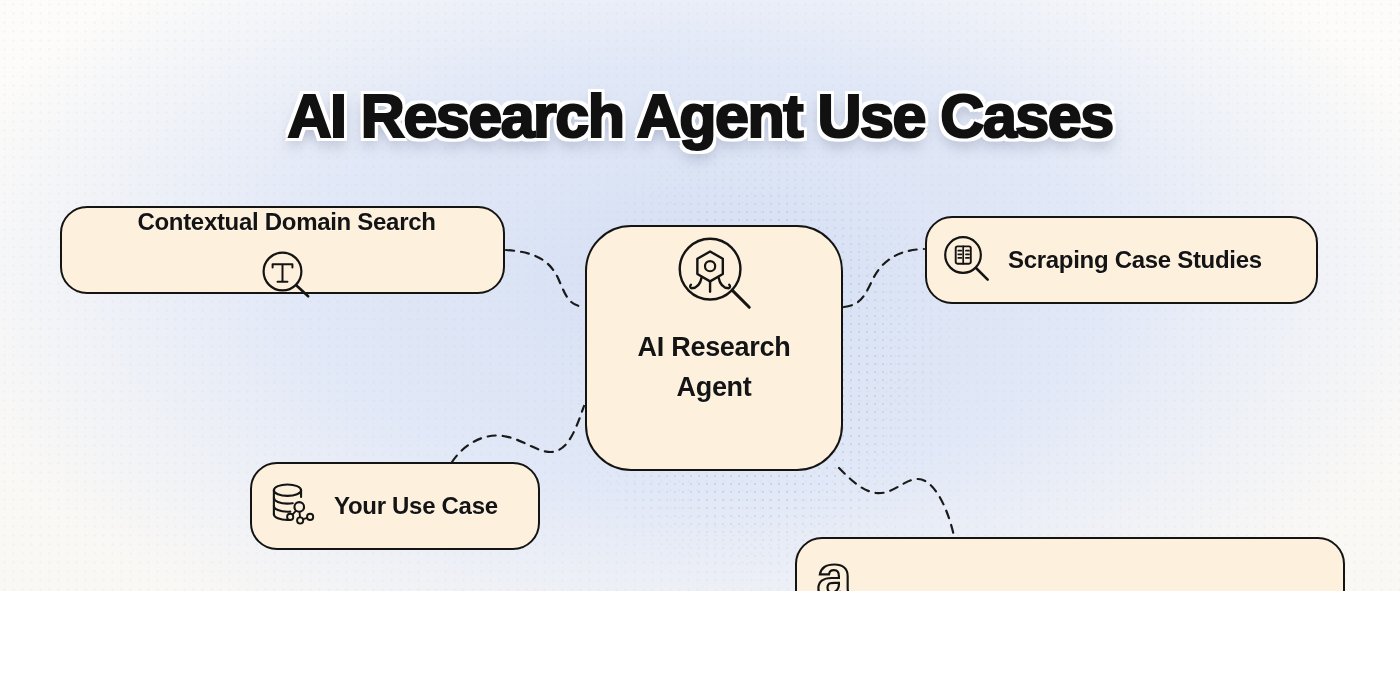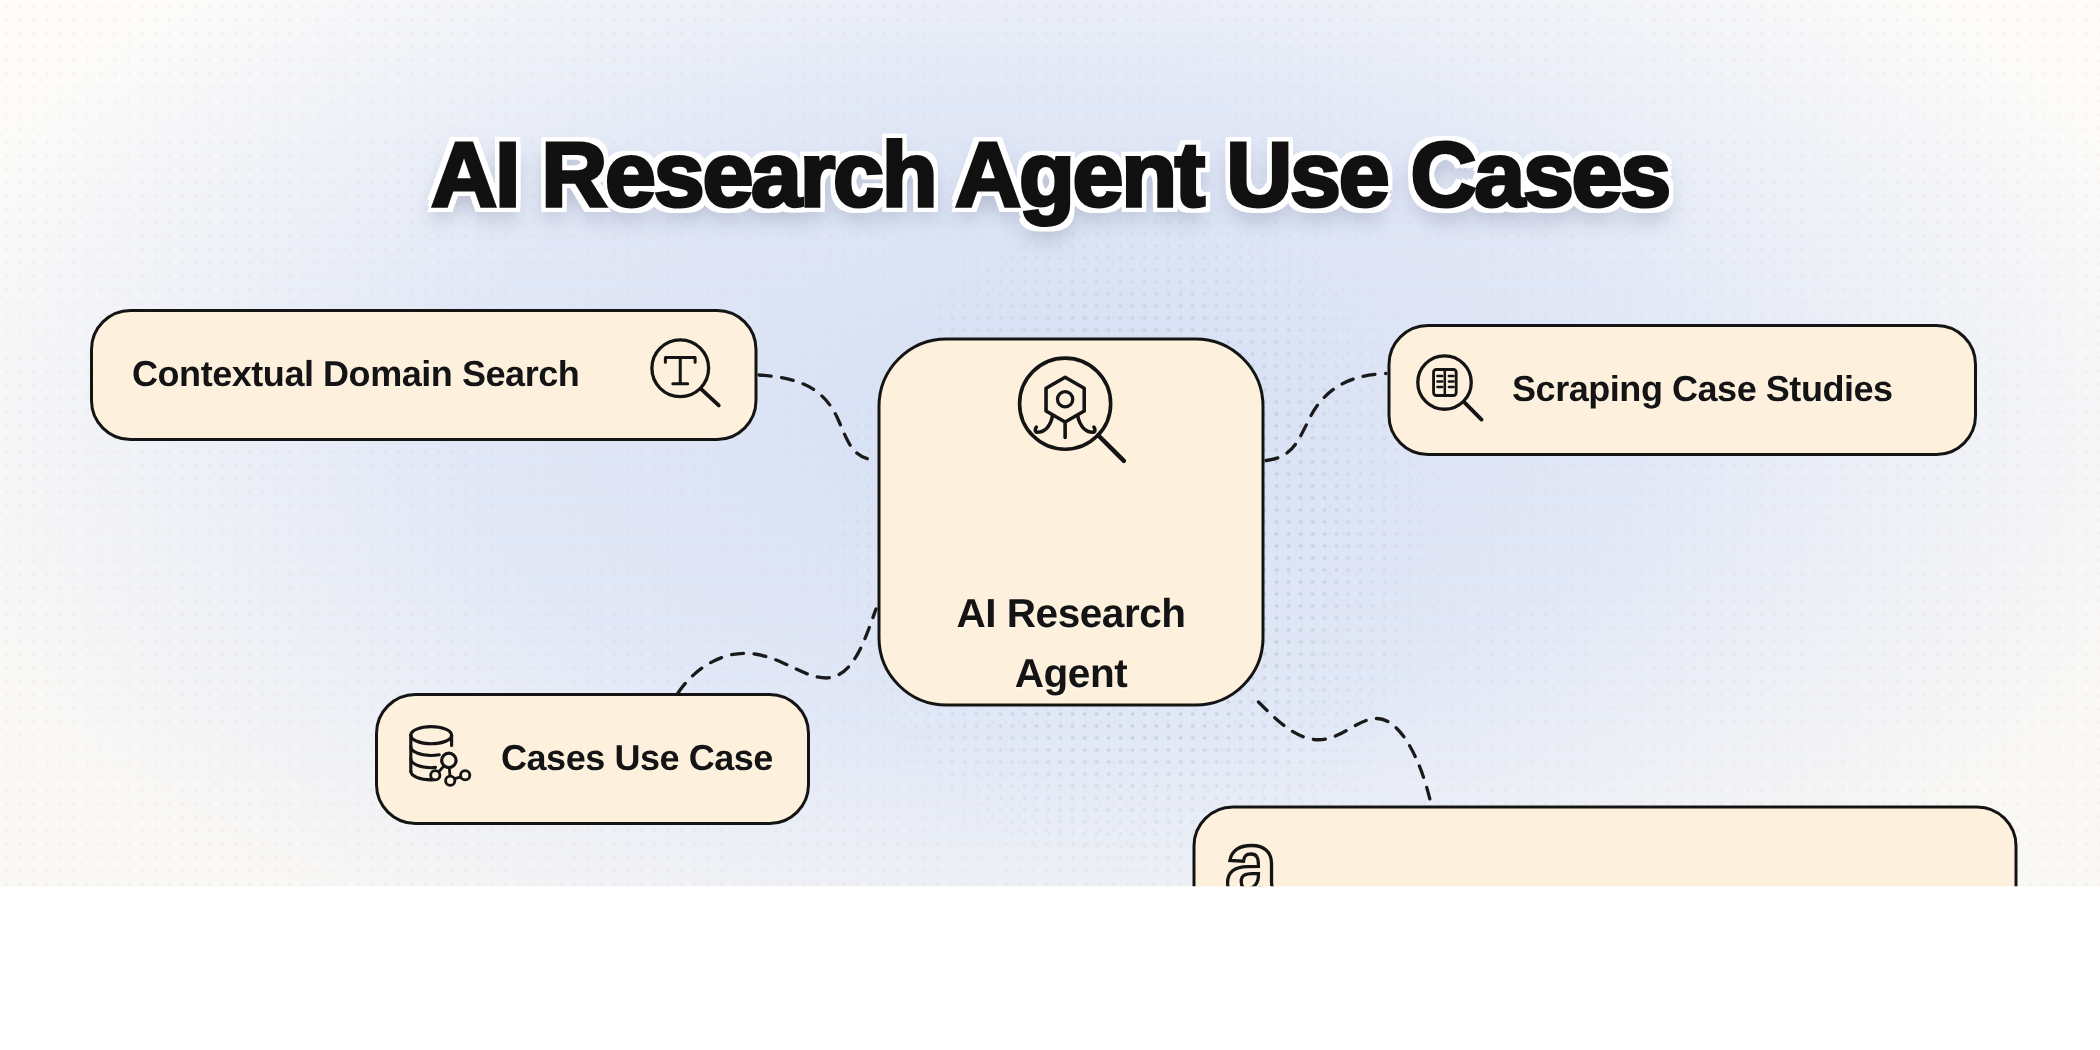"Contextual Domain Search" .card-tl { flex-direction: none -> column }
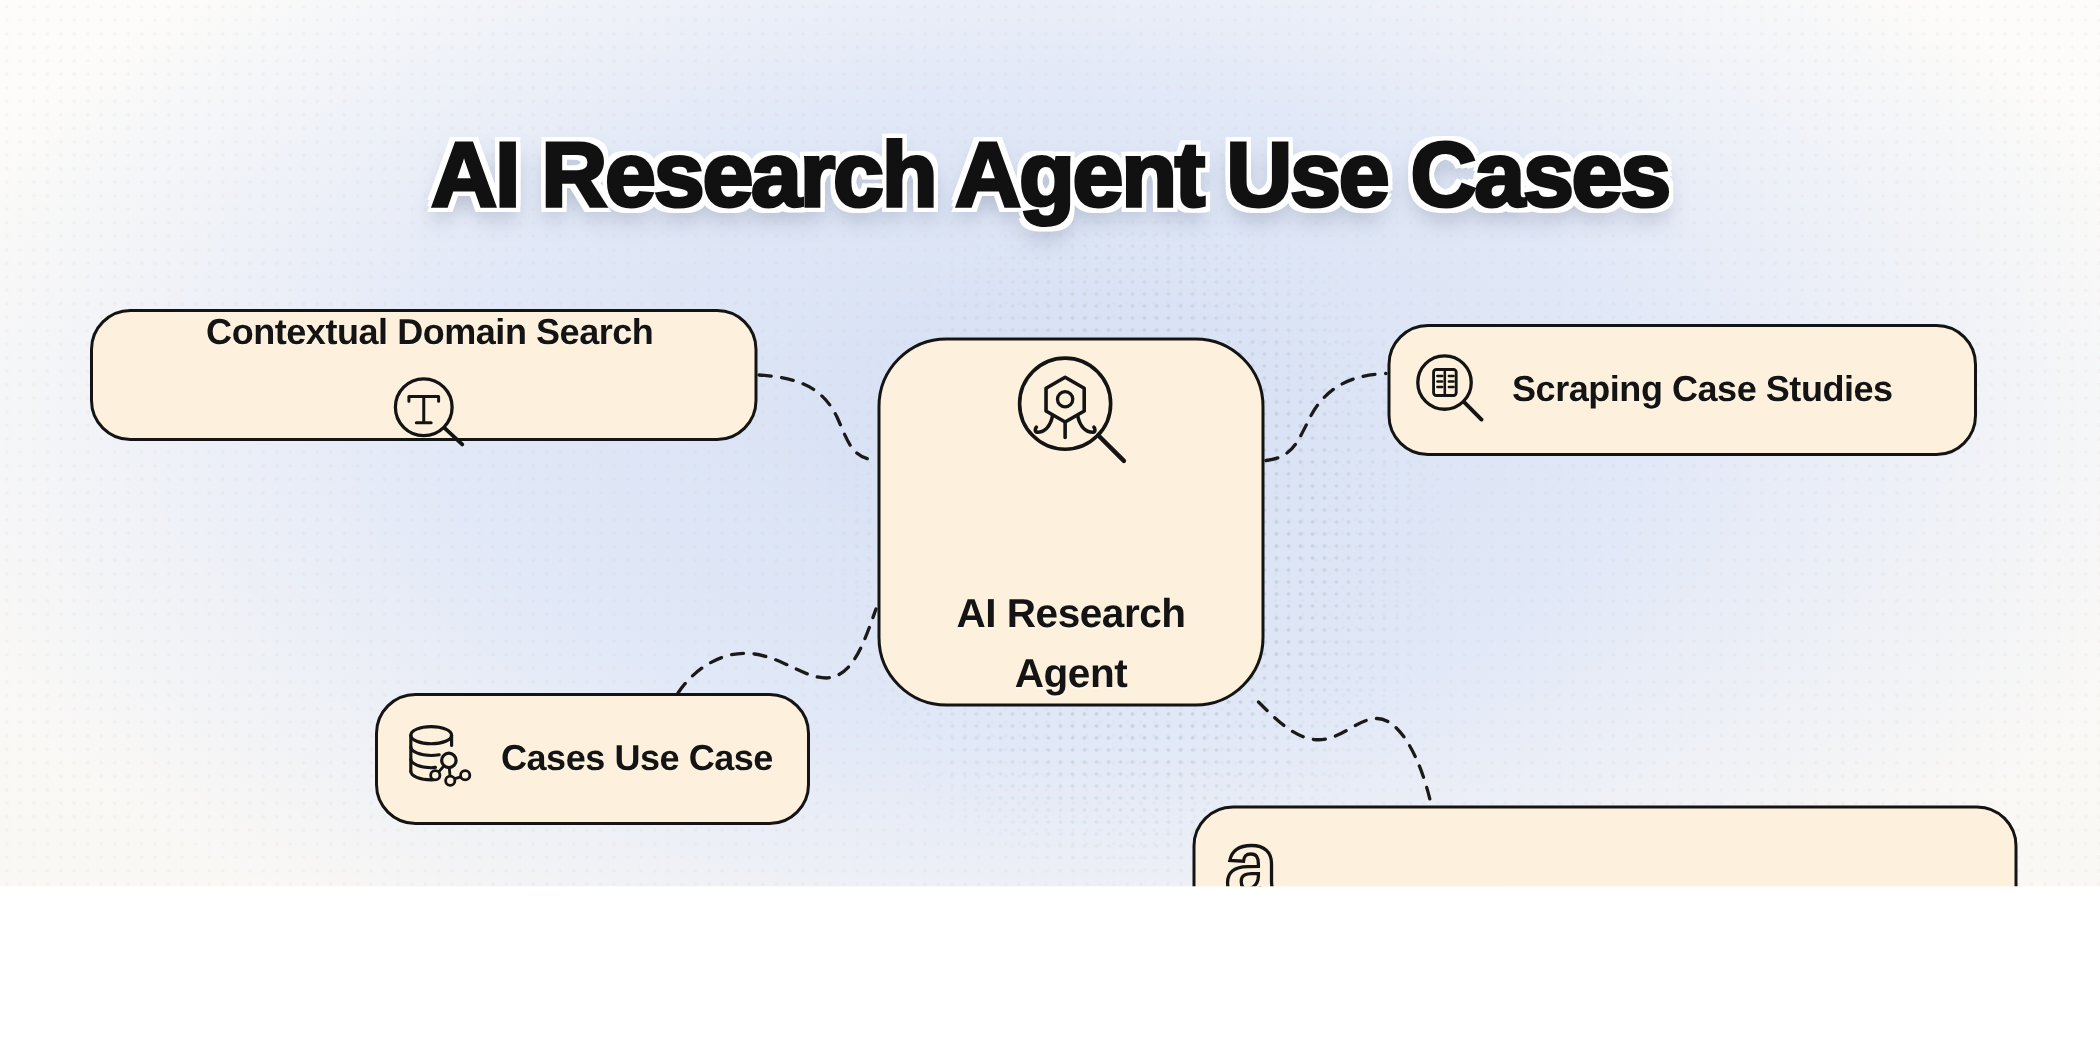"AI Research Agent" .center-card { justify-content: space-between -> flex-start }
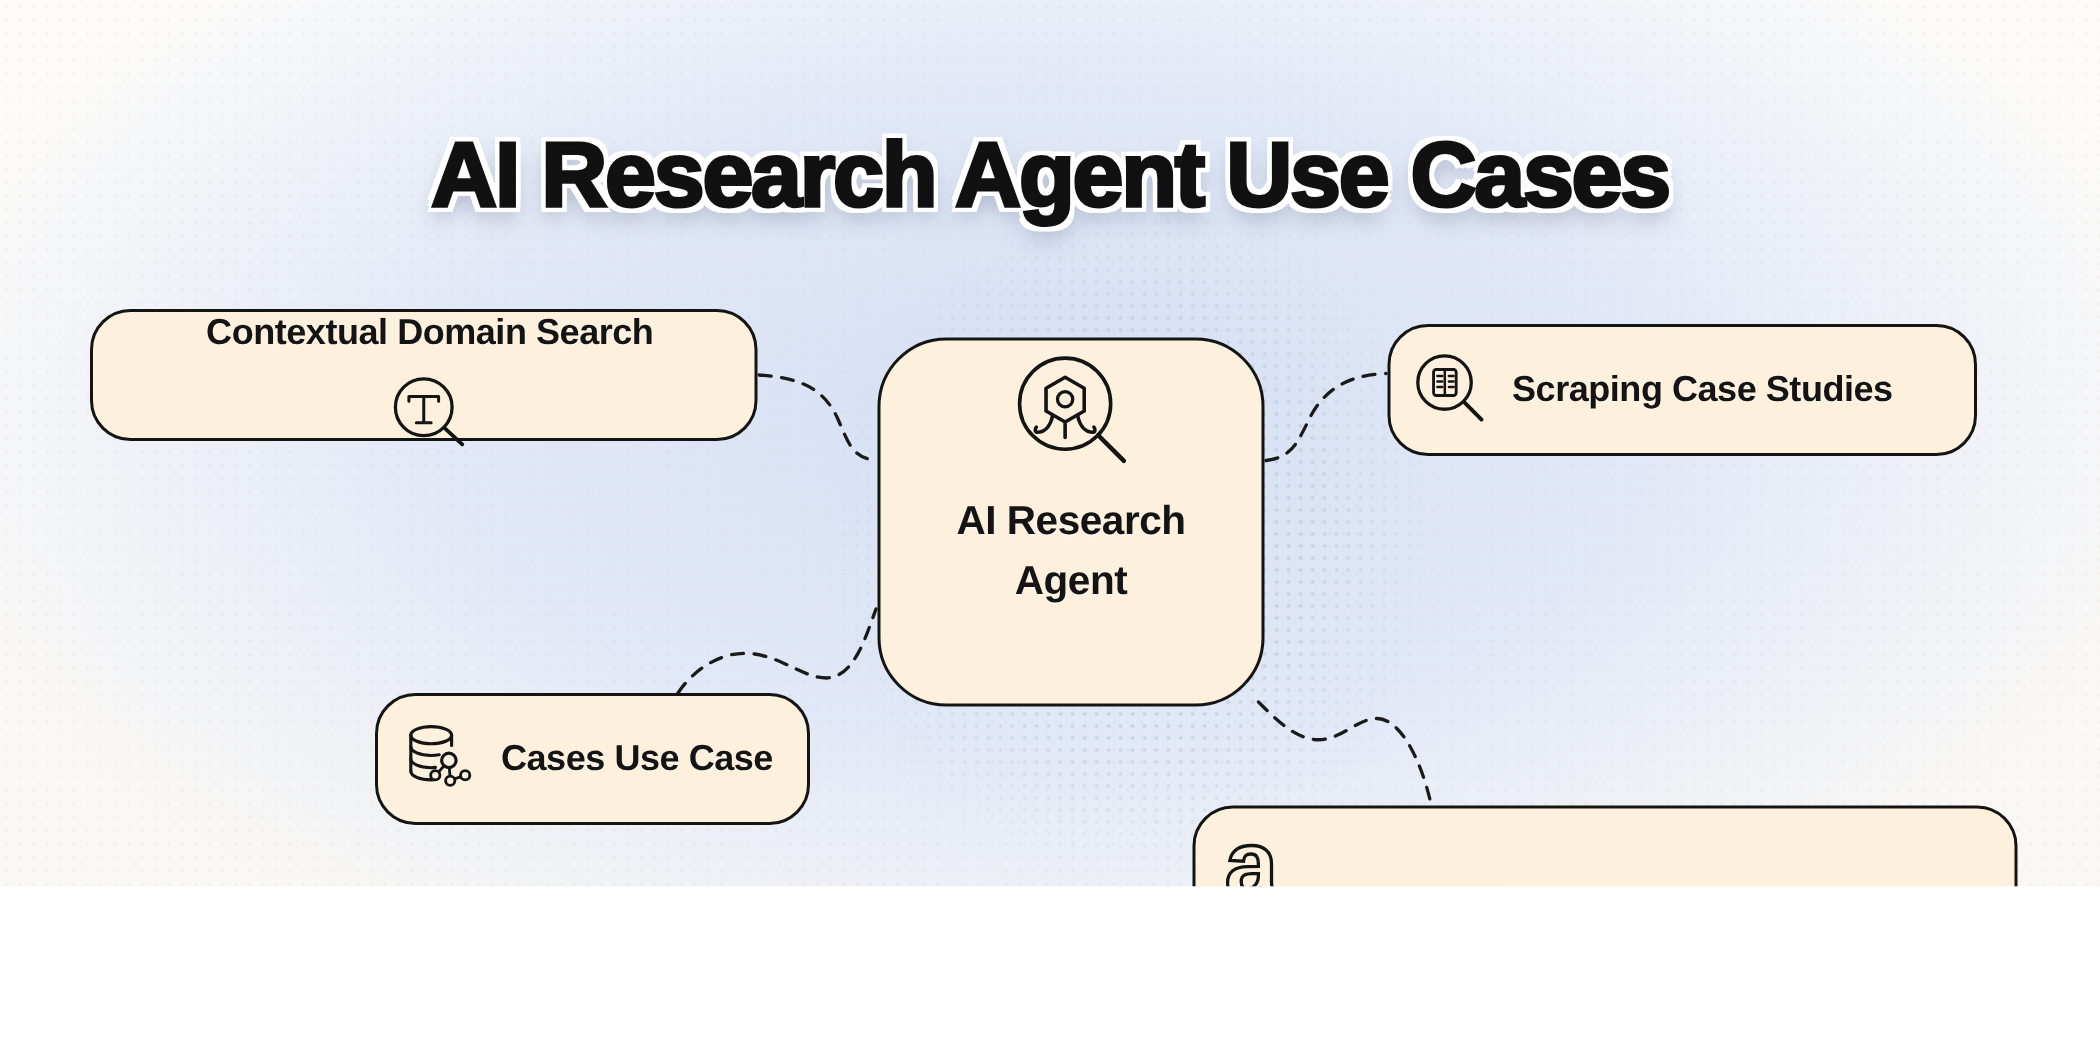"Cases Use Case" span.label { text: Cases -> Your }
